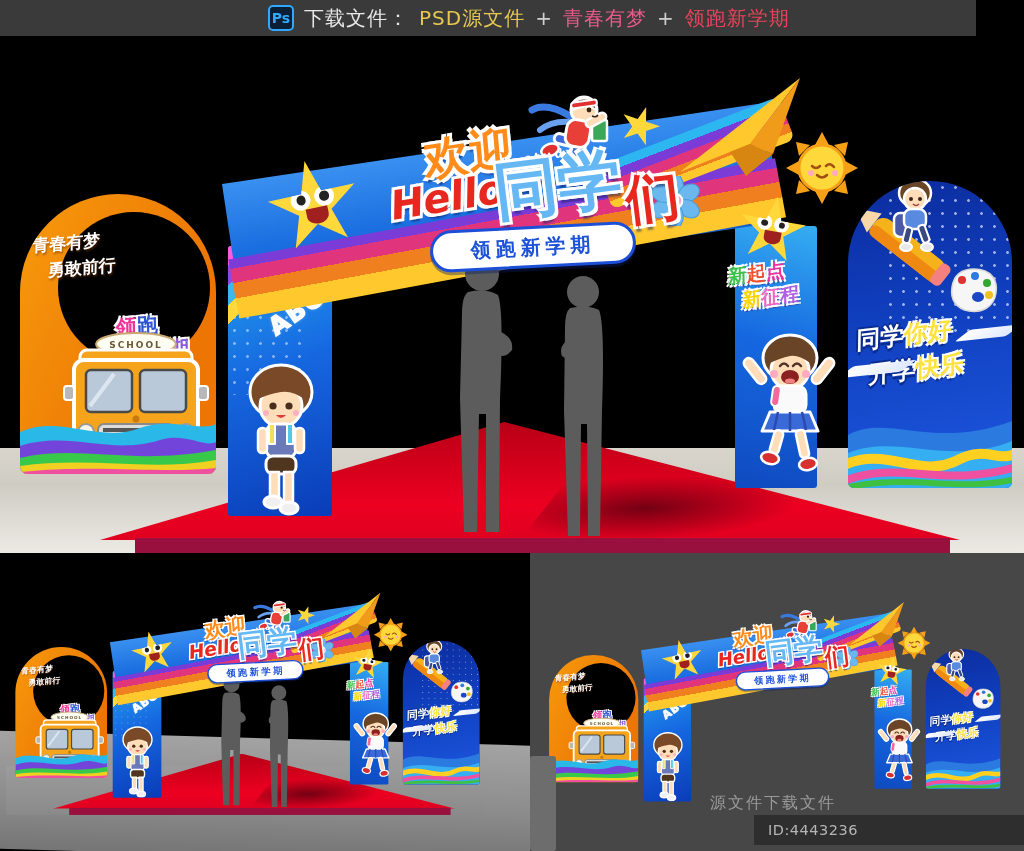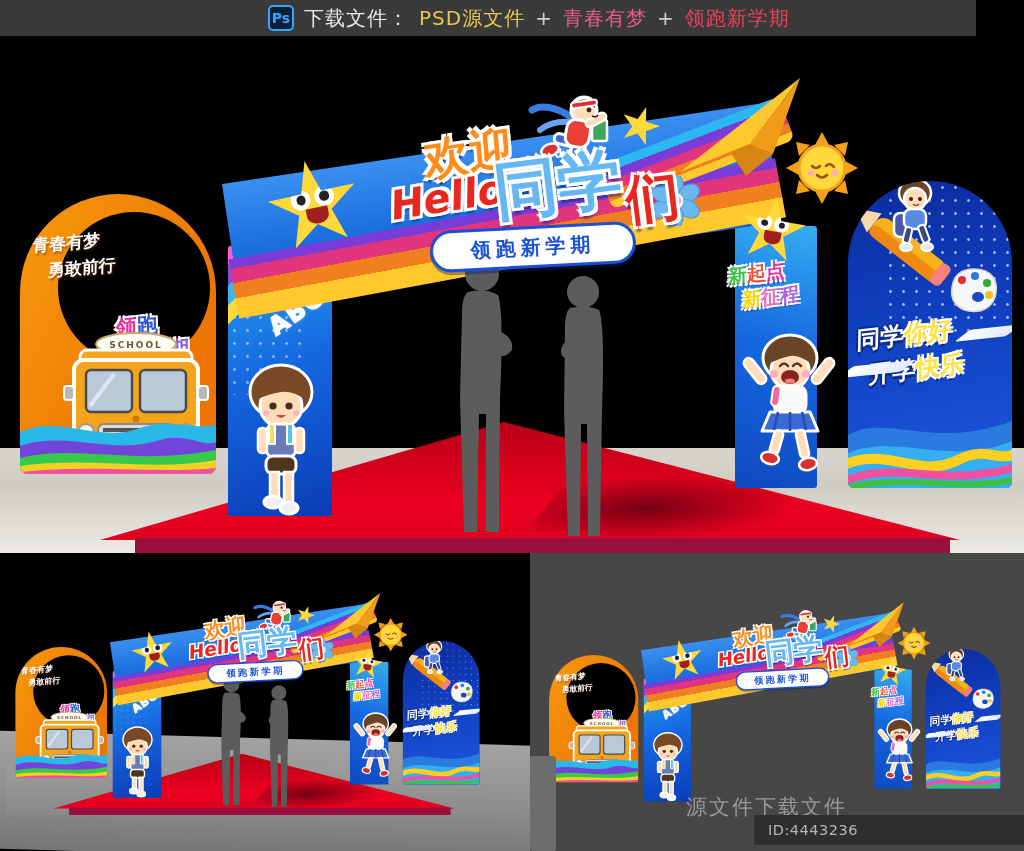"源文件下载文件" .caption { font-size: 21px -> 16px; left: 156px -> 180px }
